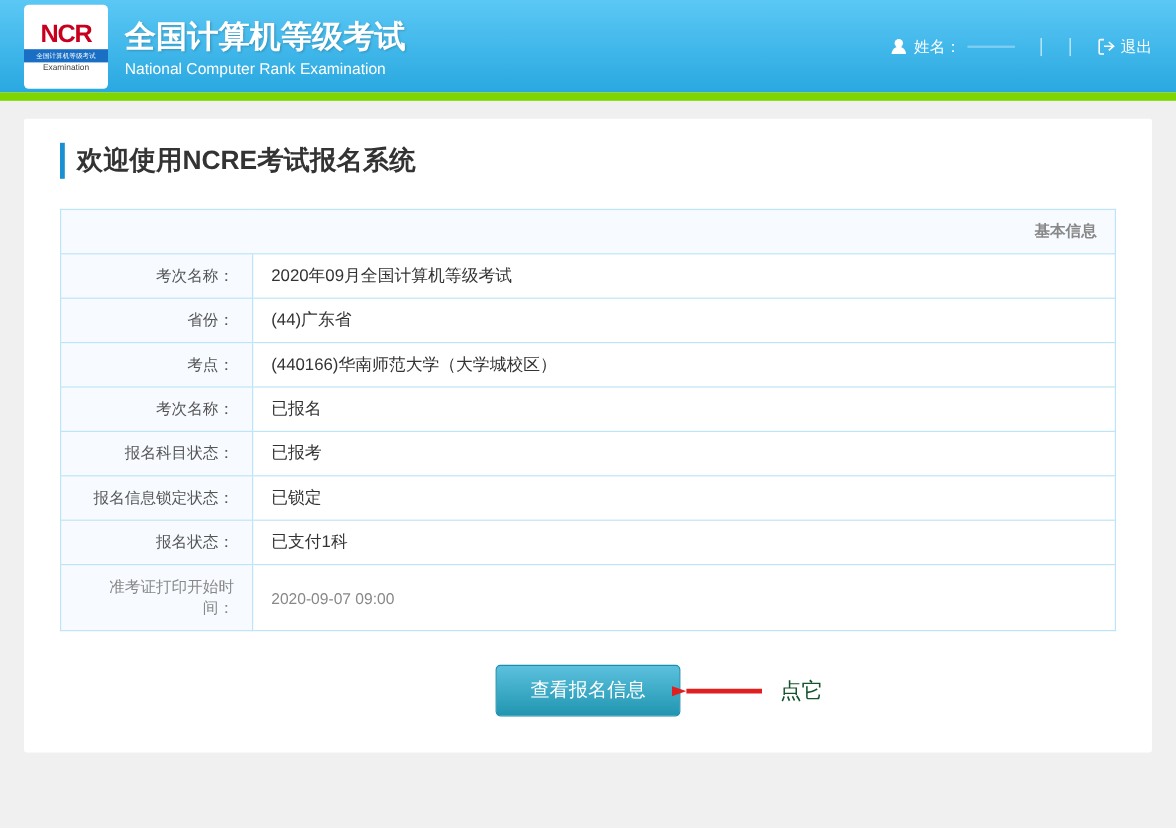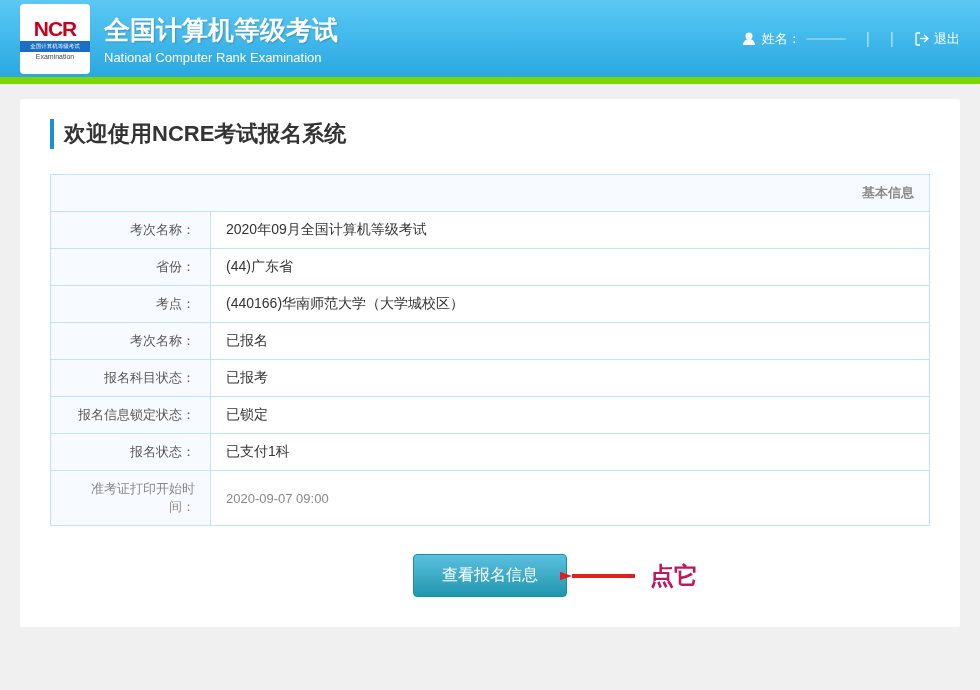"点它" .annotation-text { color: #be185d -> #14532d; font-size: 24px -> 18px; font-weight: bold -> normal }
